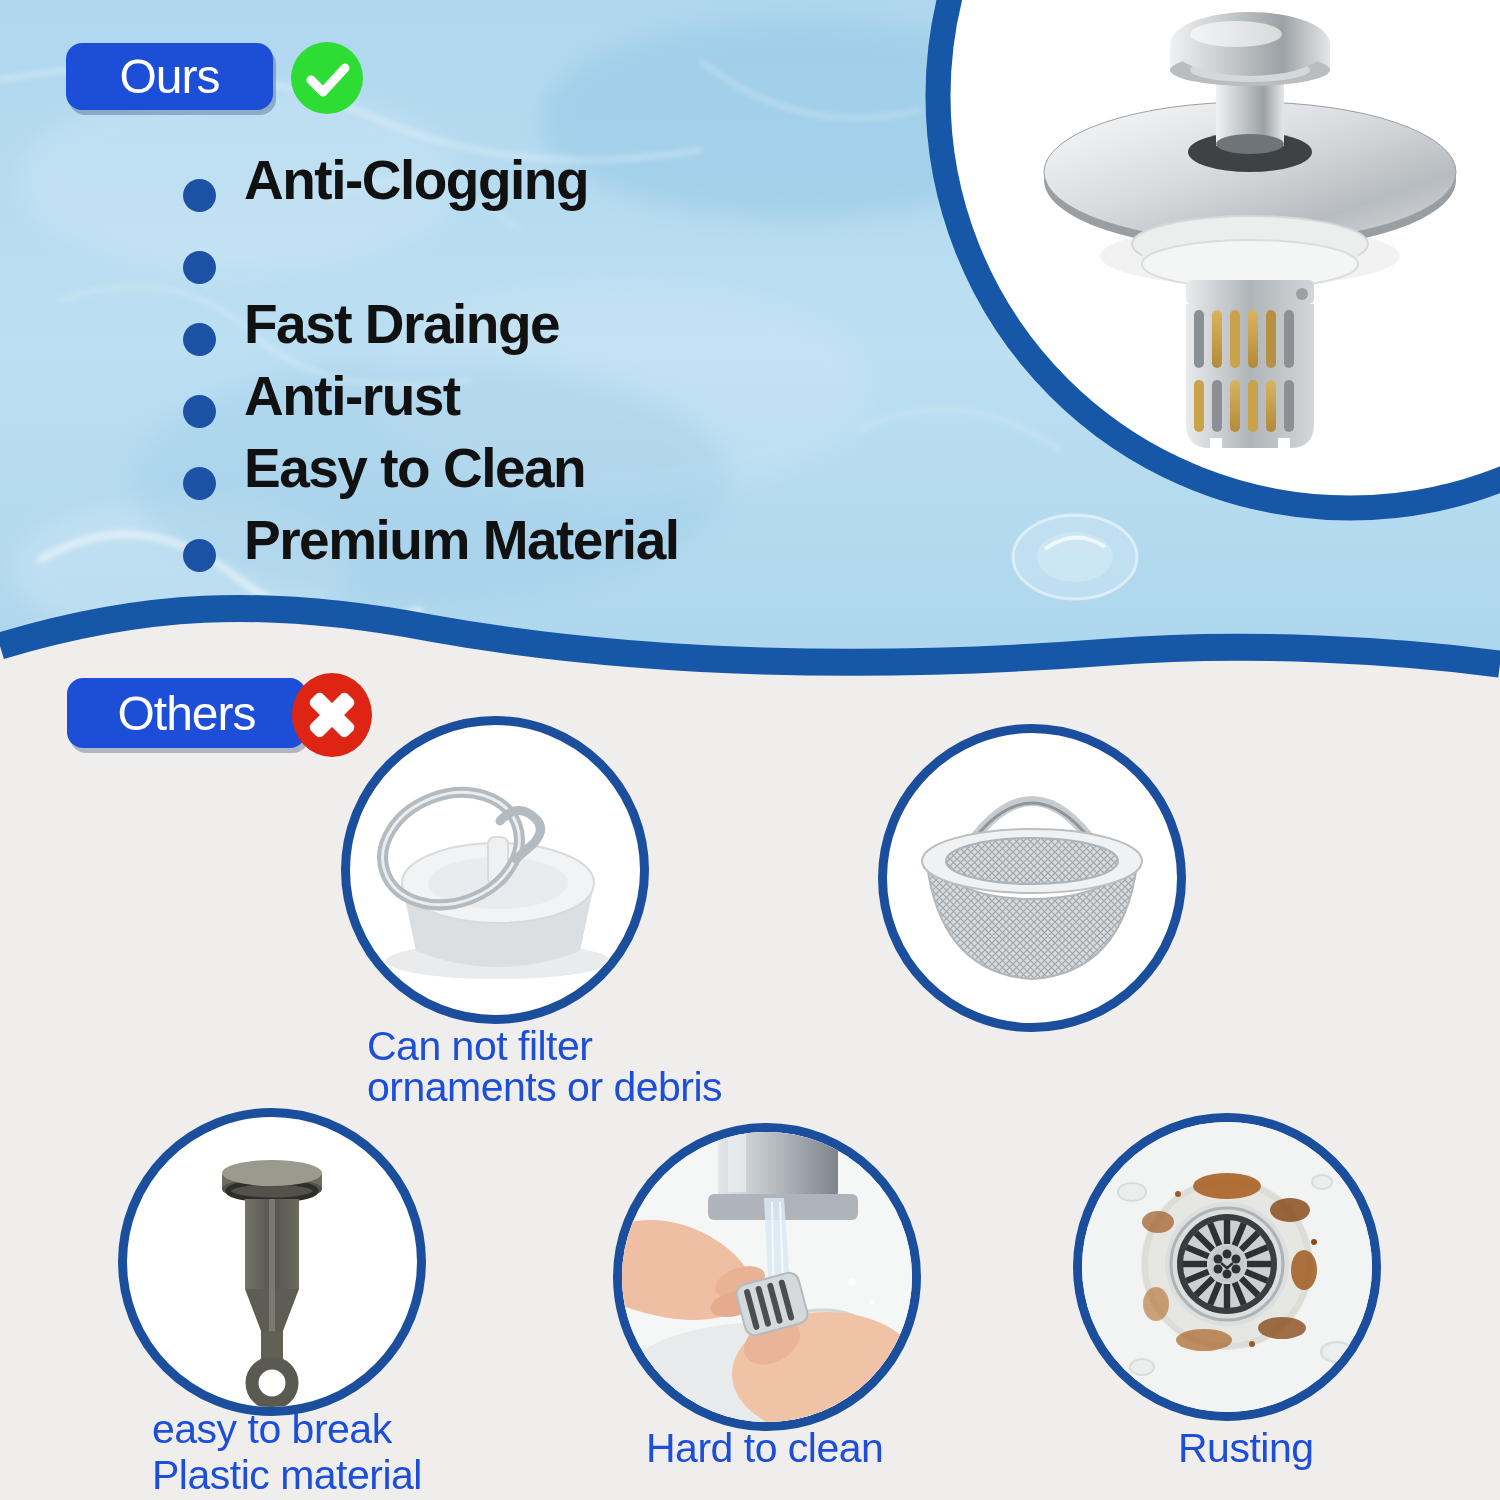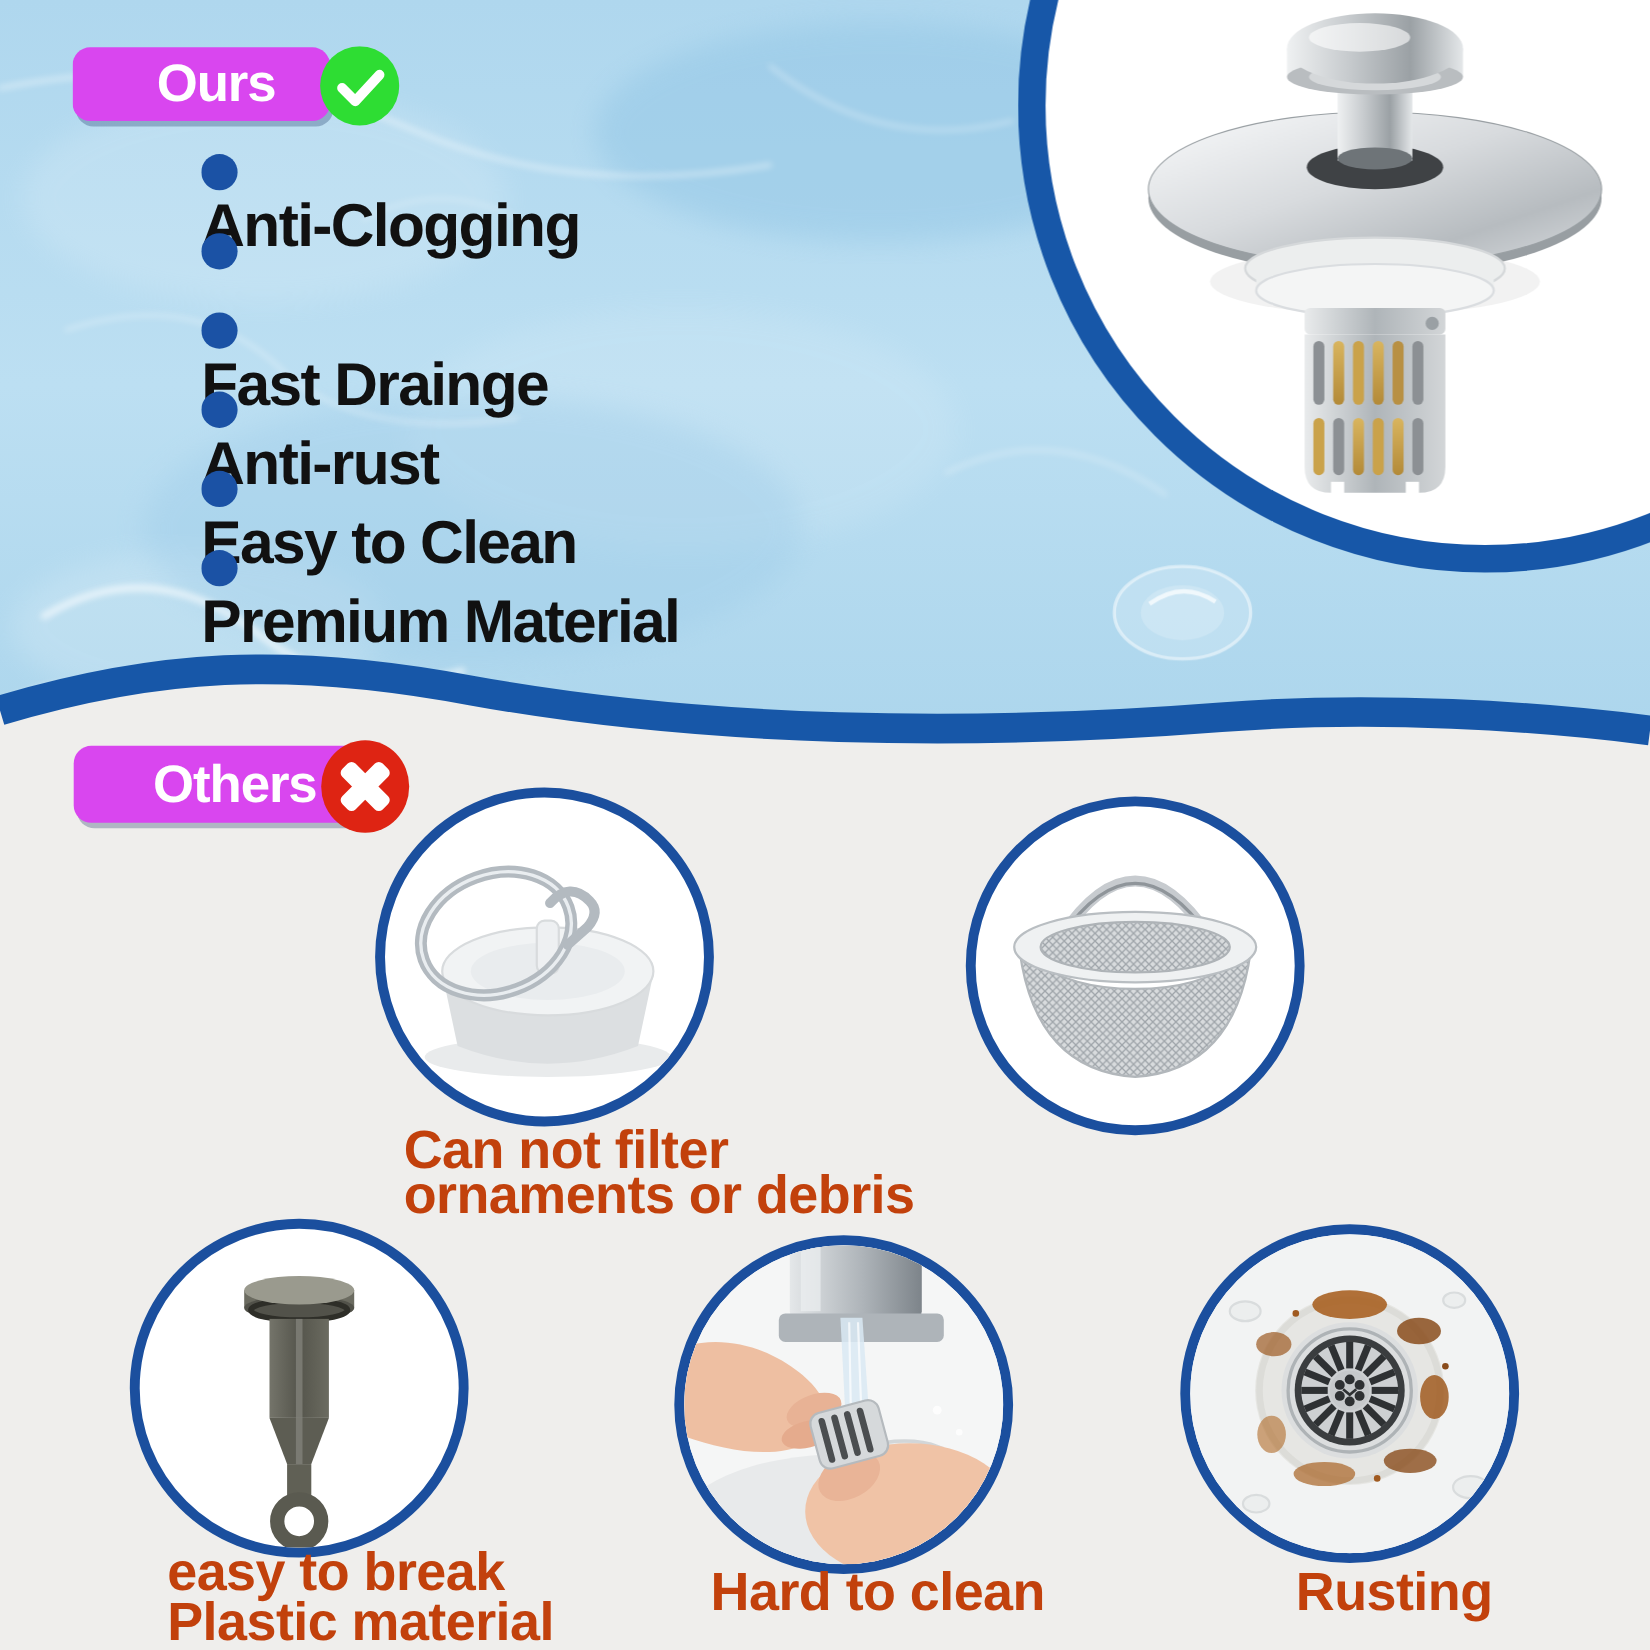"Ours" .badge { background: #d946ef -> #1d4ed8; font-weight: bold -> normal; padding-left: 27px -> none }
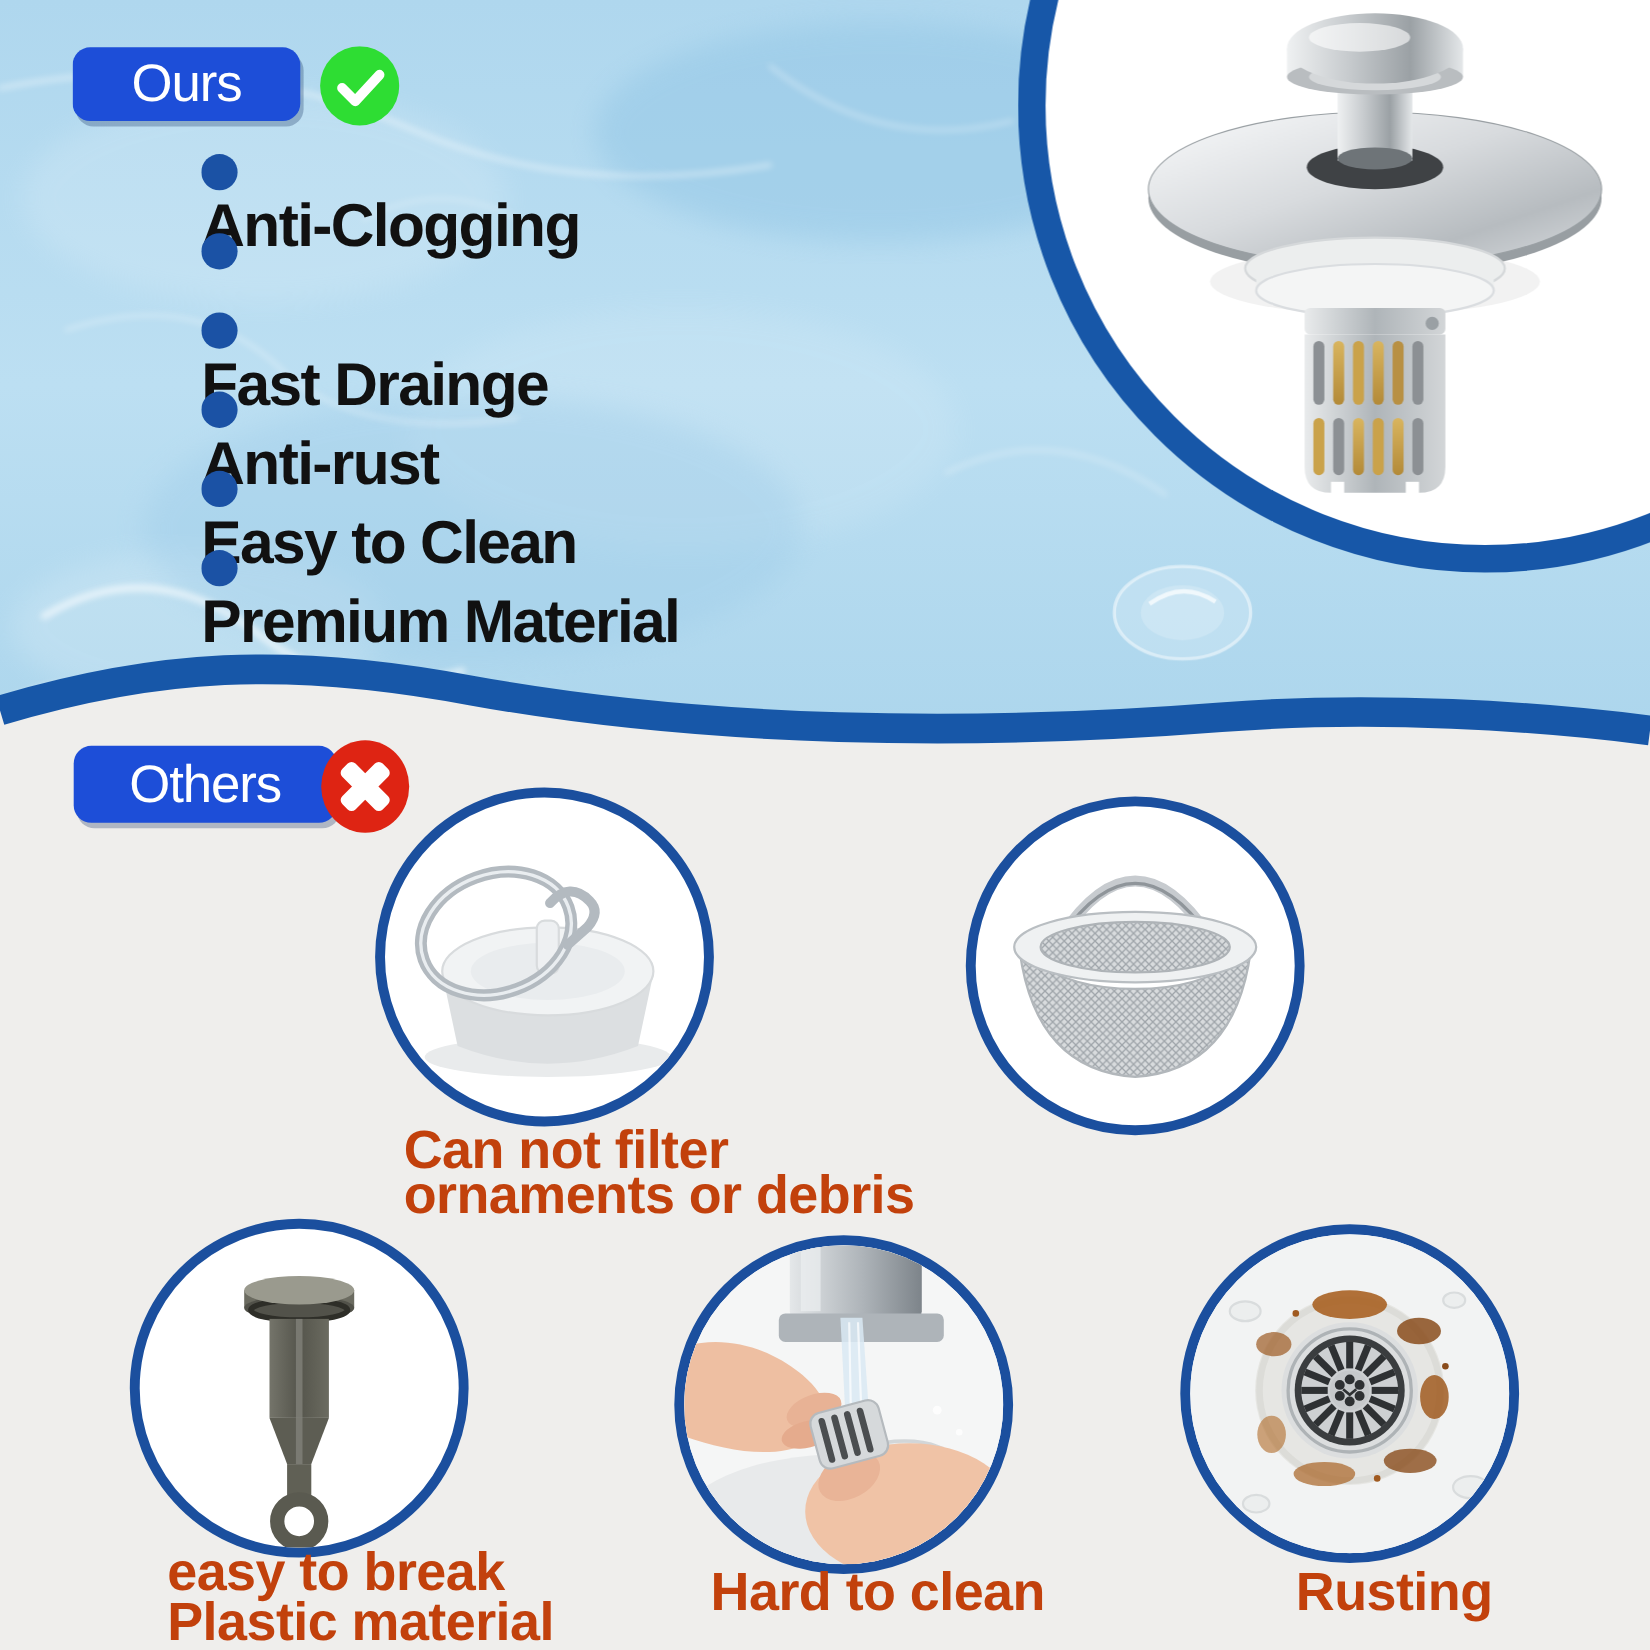"Anti-Clogging" .features li { align-items: flex-start -> flex-end; flex-direction: column -> none }
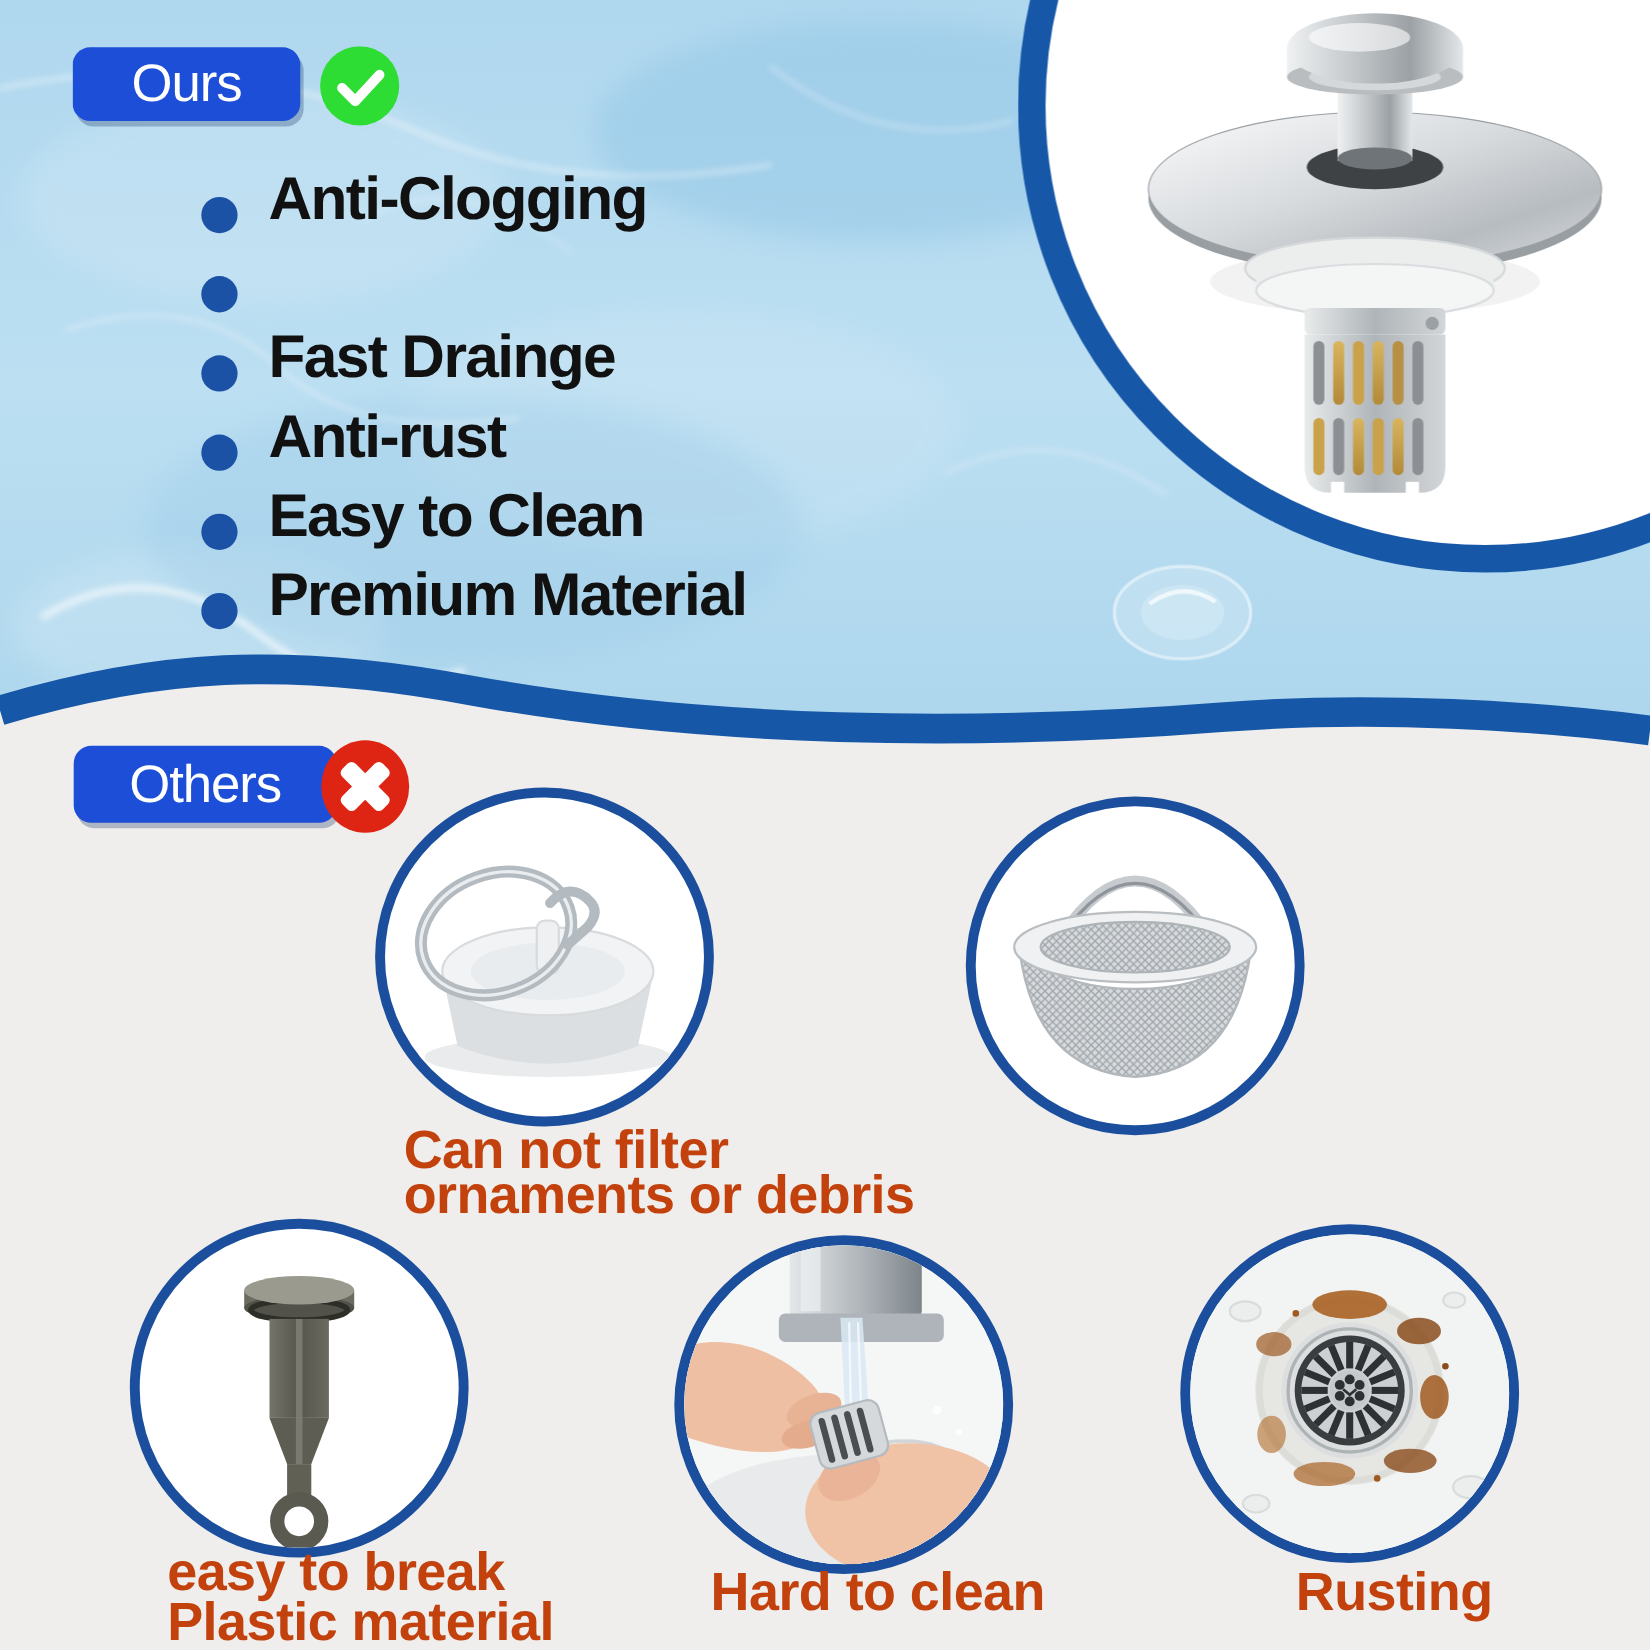"Can not filter" .cap { color: #c2410c -> #1d4ed8; font-size: 49px -> 41px; font-weight: bold -> normal }
